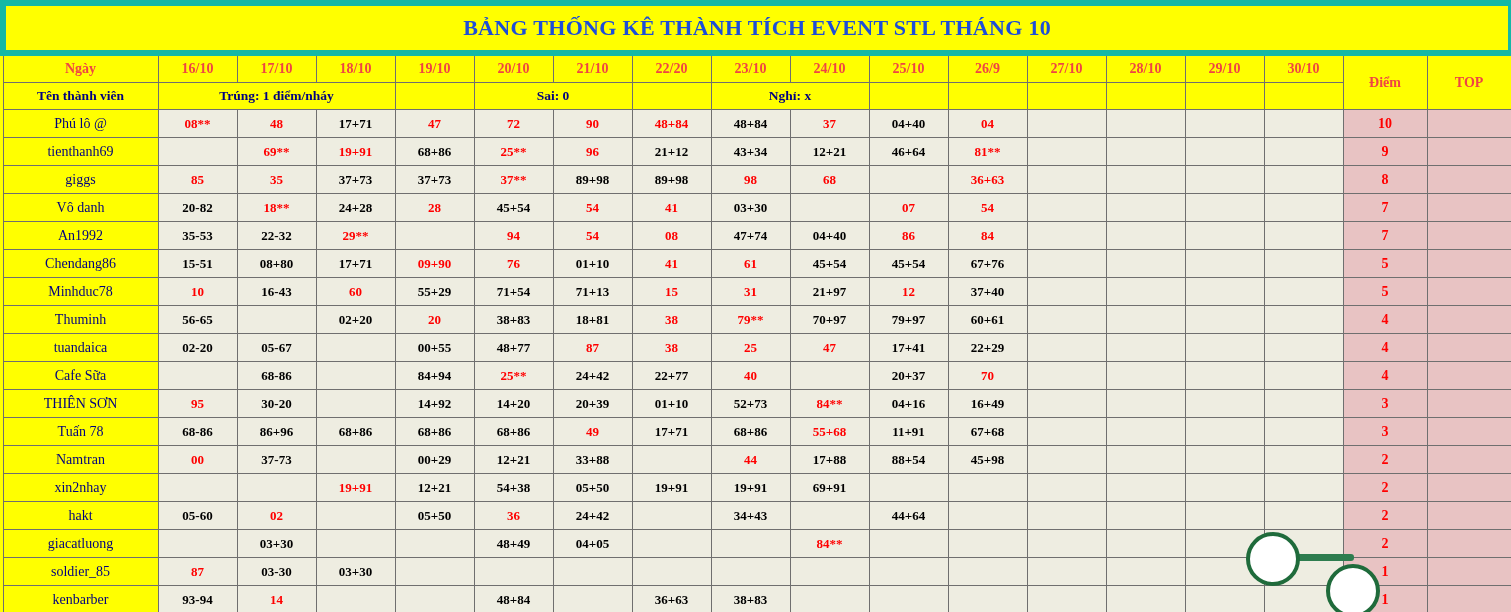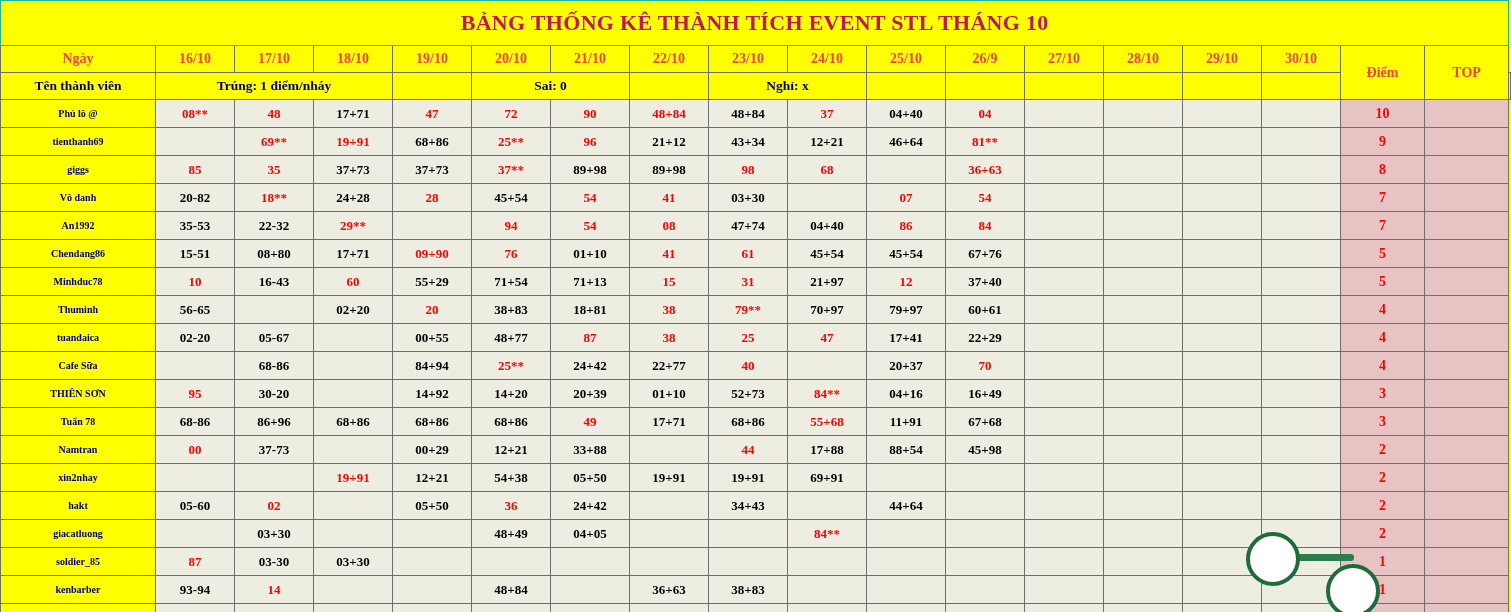"BẢNG THỐNG KÊ THÀNH TÍCH" .title-row td { border: 1px solid #14b8a6 -> 6px solid #14b8a6; color: #be185d -> #1d4ed8 }
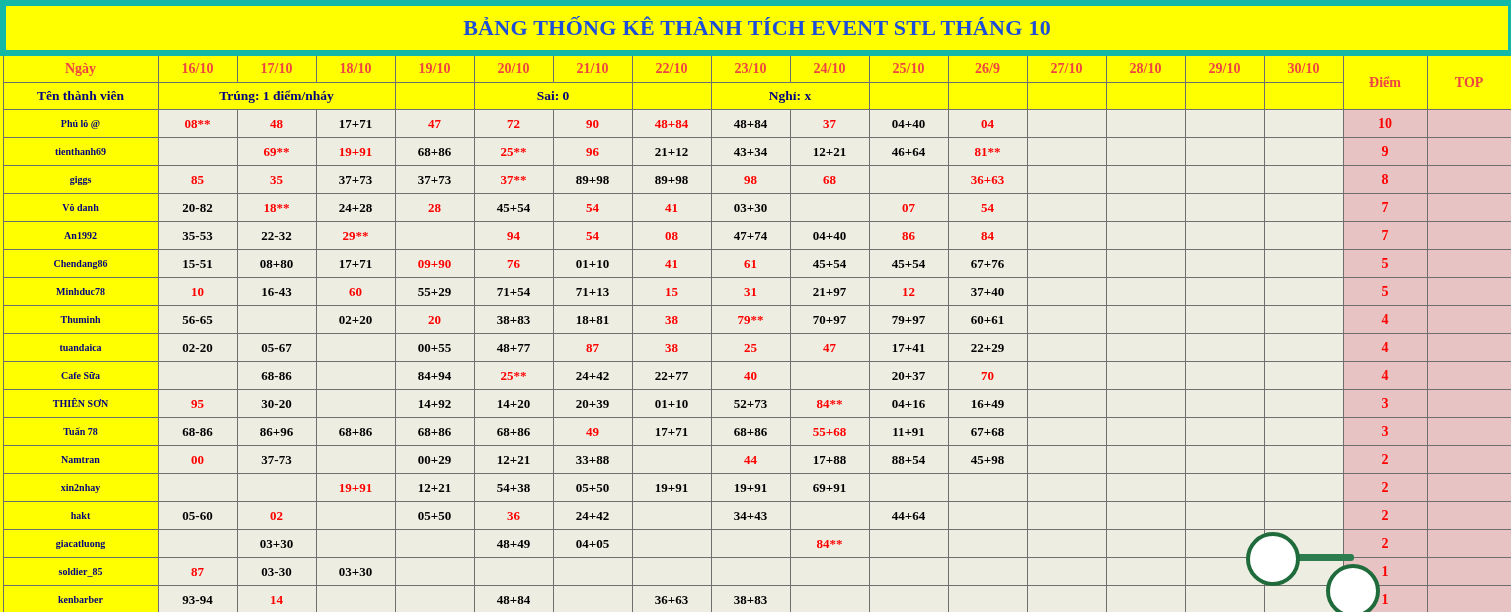"22/10" td { text: 22/10 -> 22/20 }
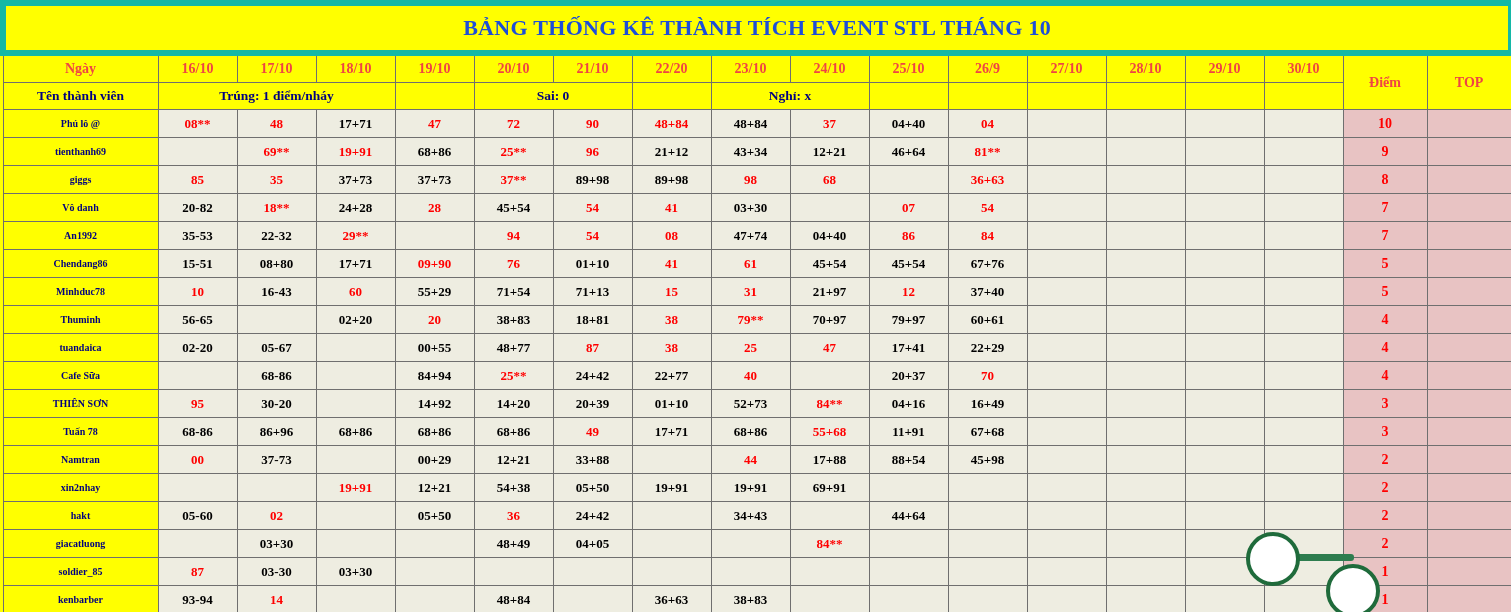"Phú lô @" .namecell { font-size: 10px -> 14px; font-weight: bold -> normal }
